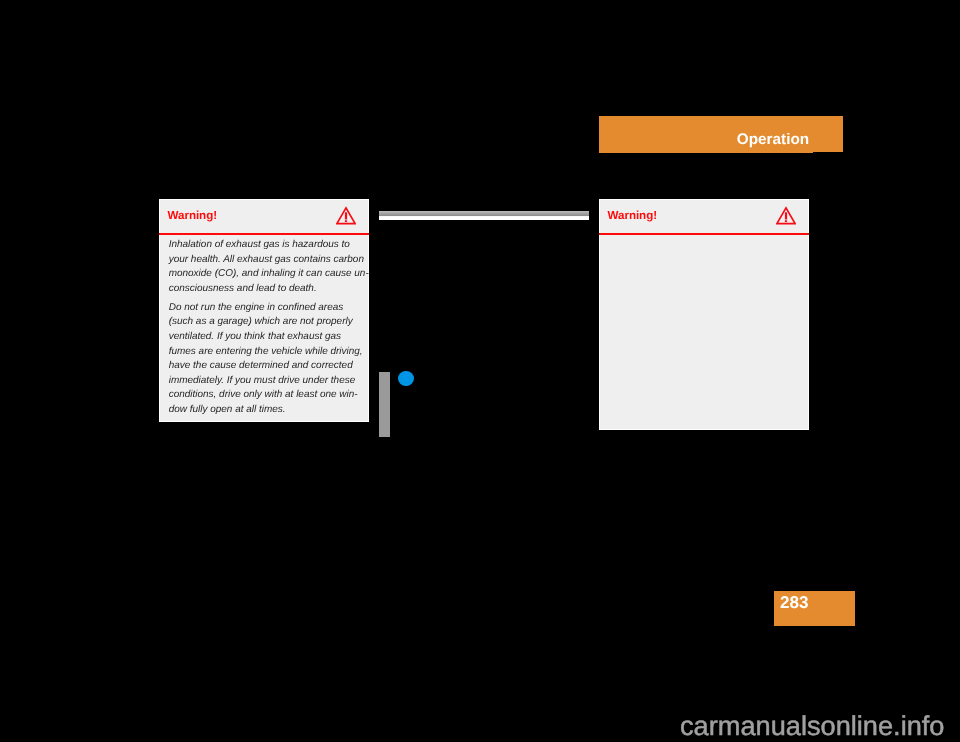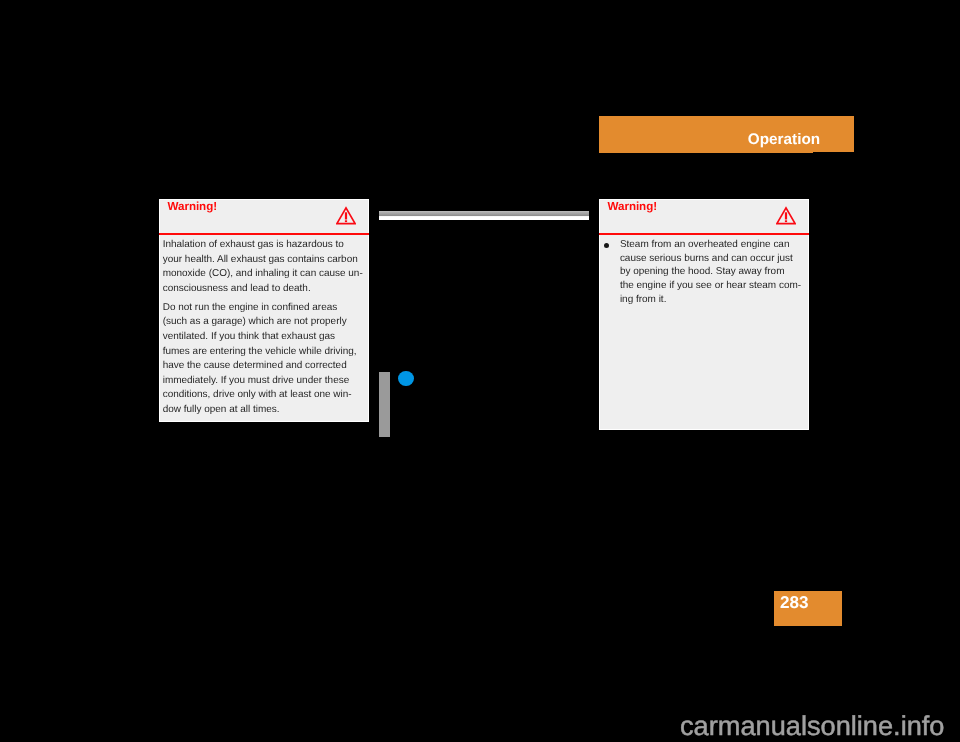"Operation" .section-header { padding-left: 11px -> none }
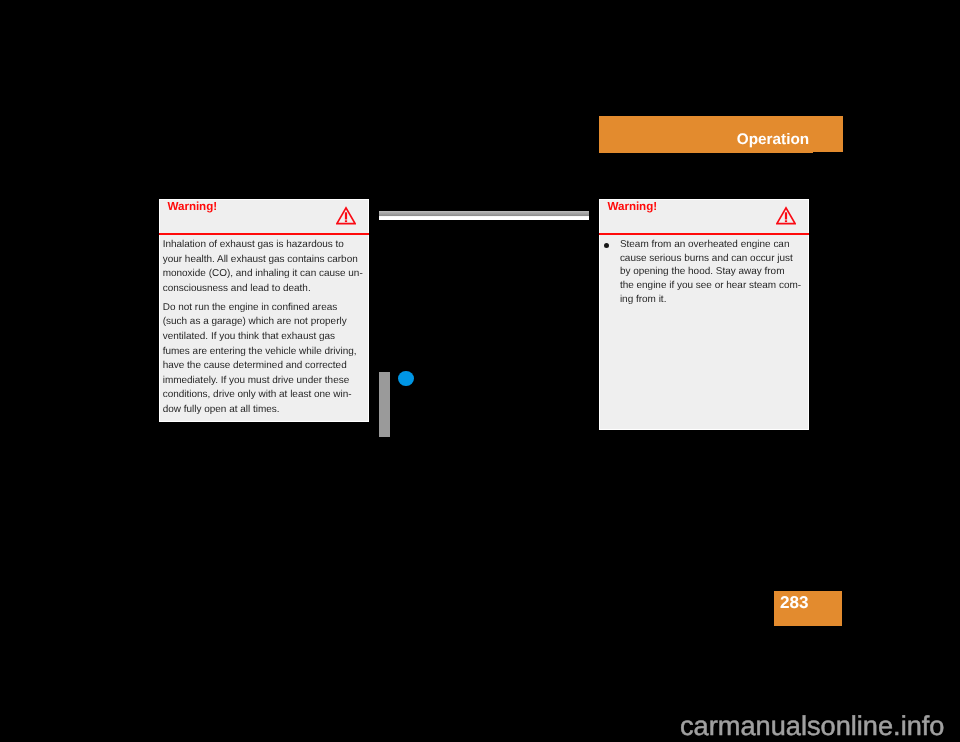"Warning!" .warnbox .ttl { top: 0 -> 9px }
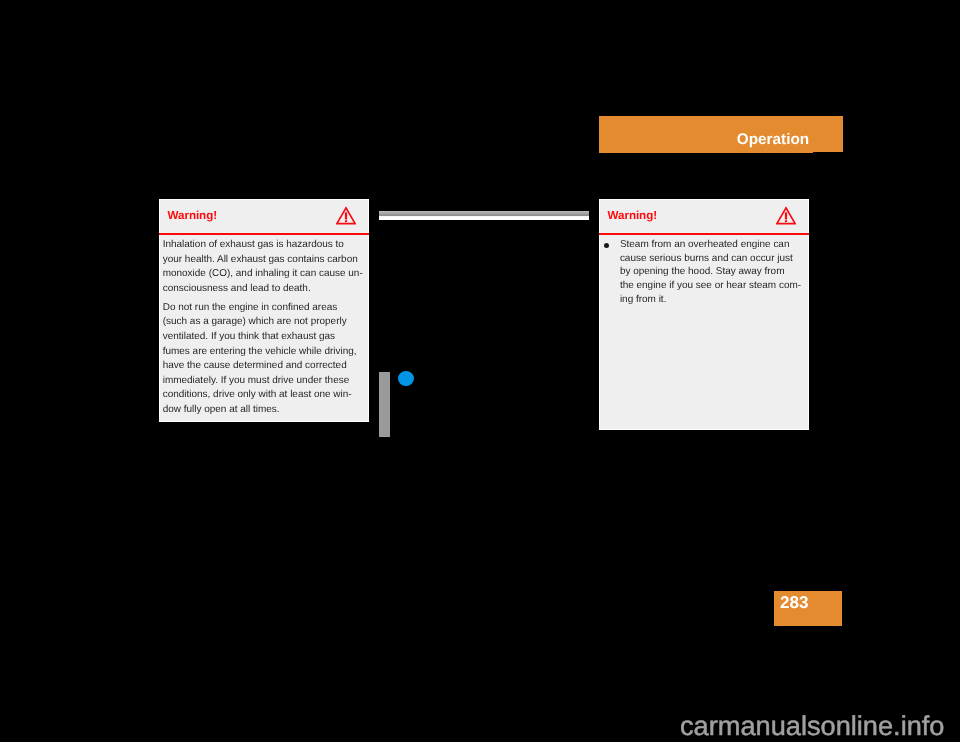"Inhalation of exhaust gas is" .warnbox .body { font-style: none -> italic; left: 3px -> 9px }
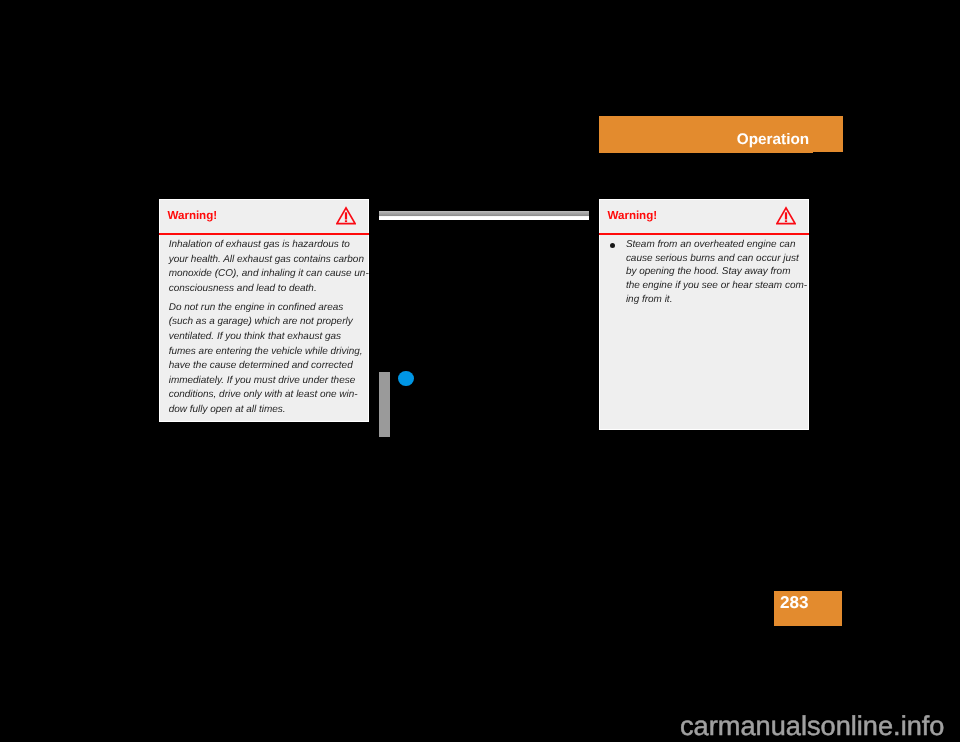"Steam from an overheated engine" div.bl { html: <div><span>•</span><span>Steam from an overheated engine can<br>cause serious burns and can occur just<br>by opening the hood. Stay away from<br>the engine if you see or hear steam com-<br>ing from it.</span></div> -> none }
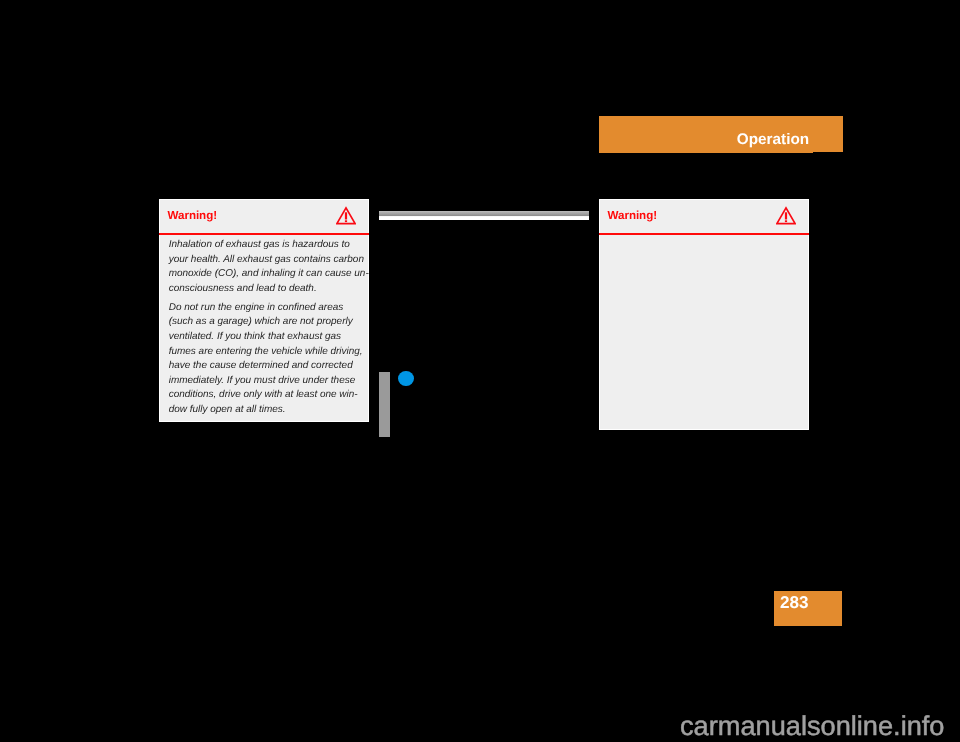"283" .pagenum { width: 68px -> 81px }
